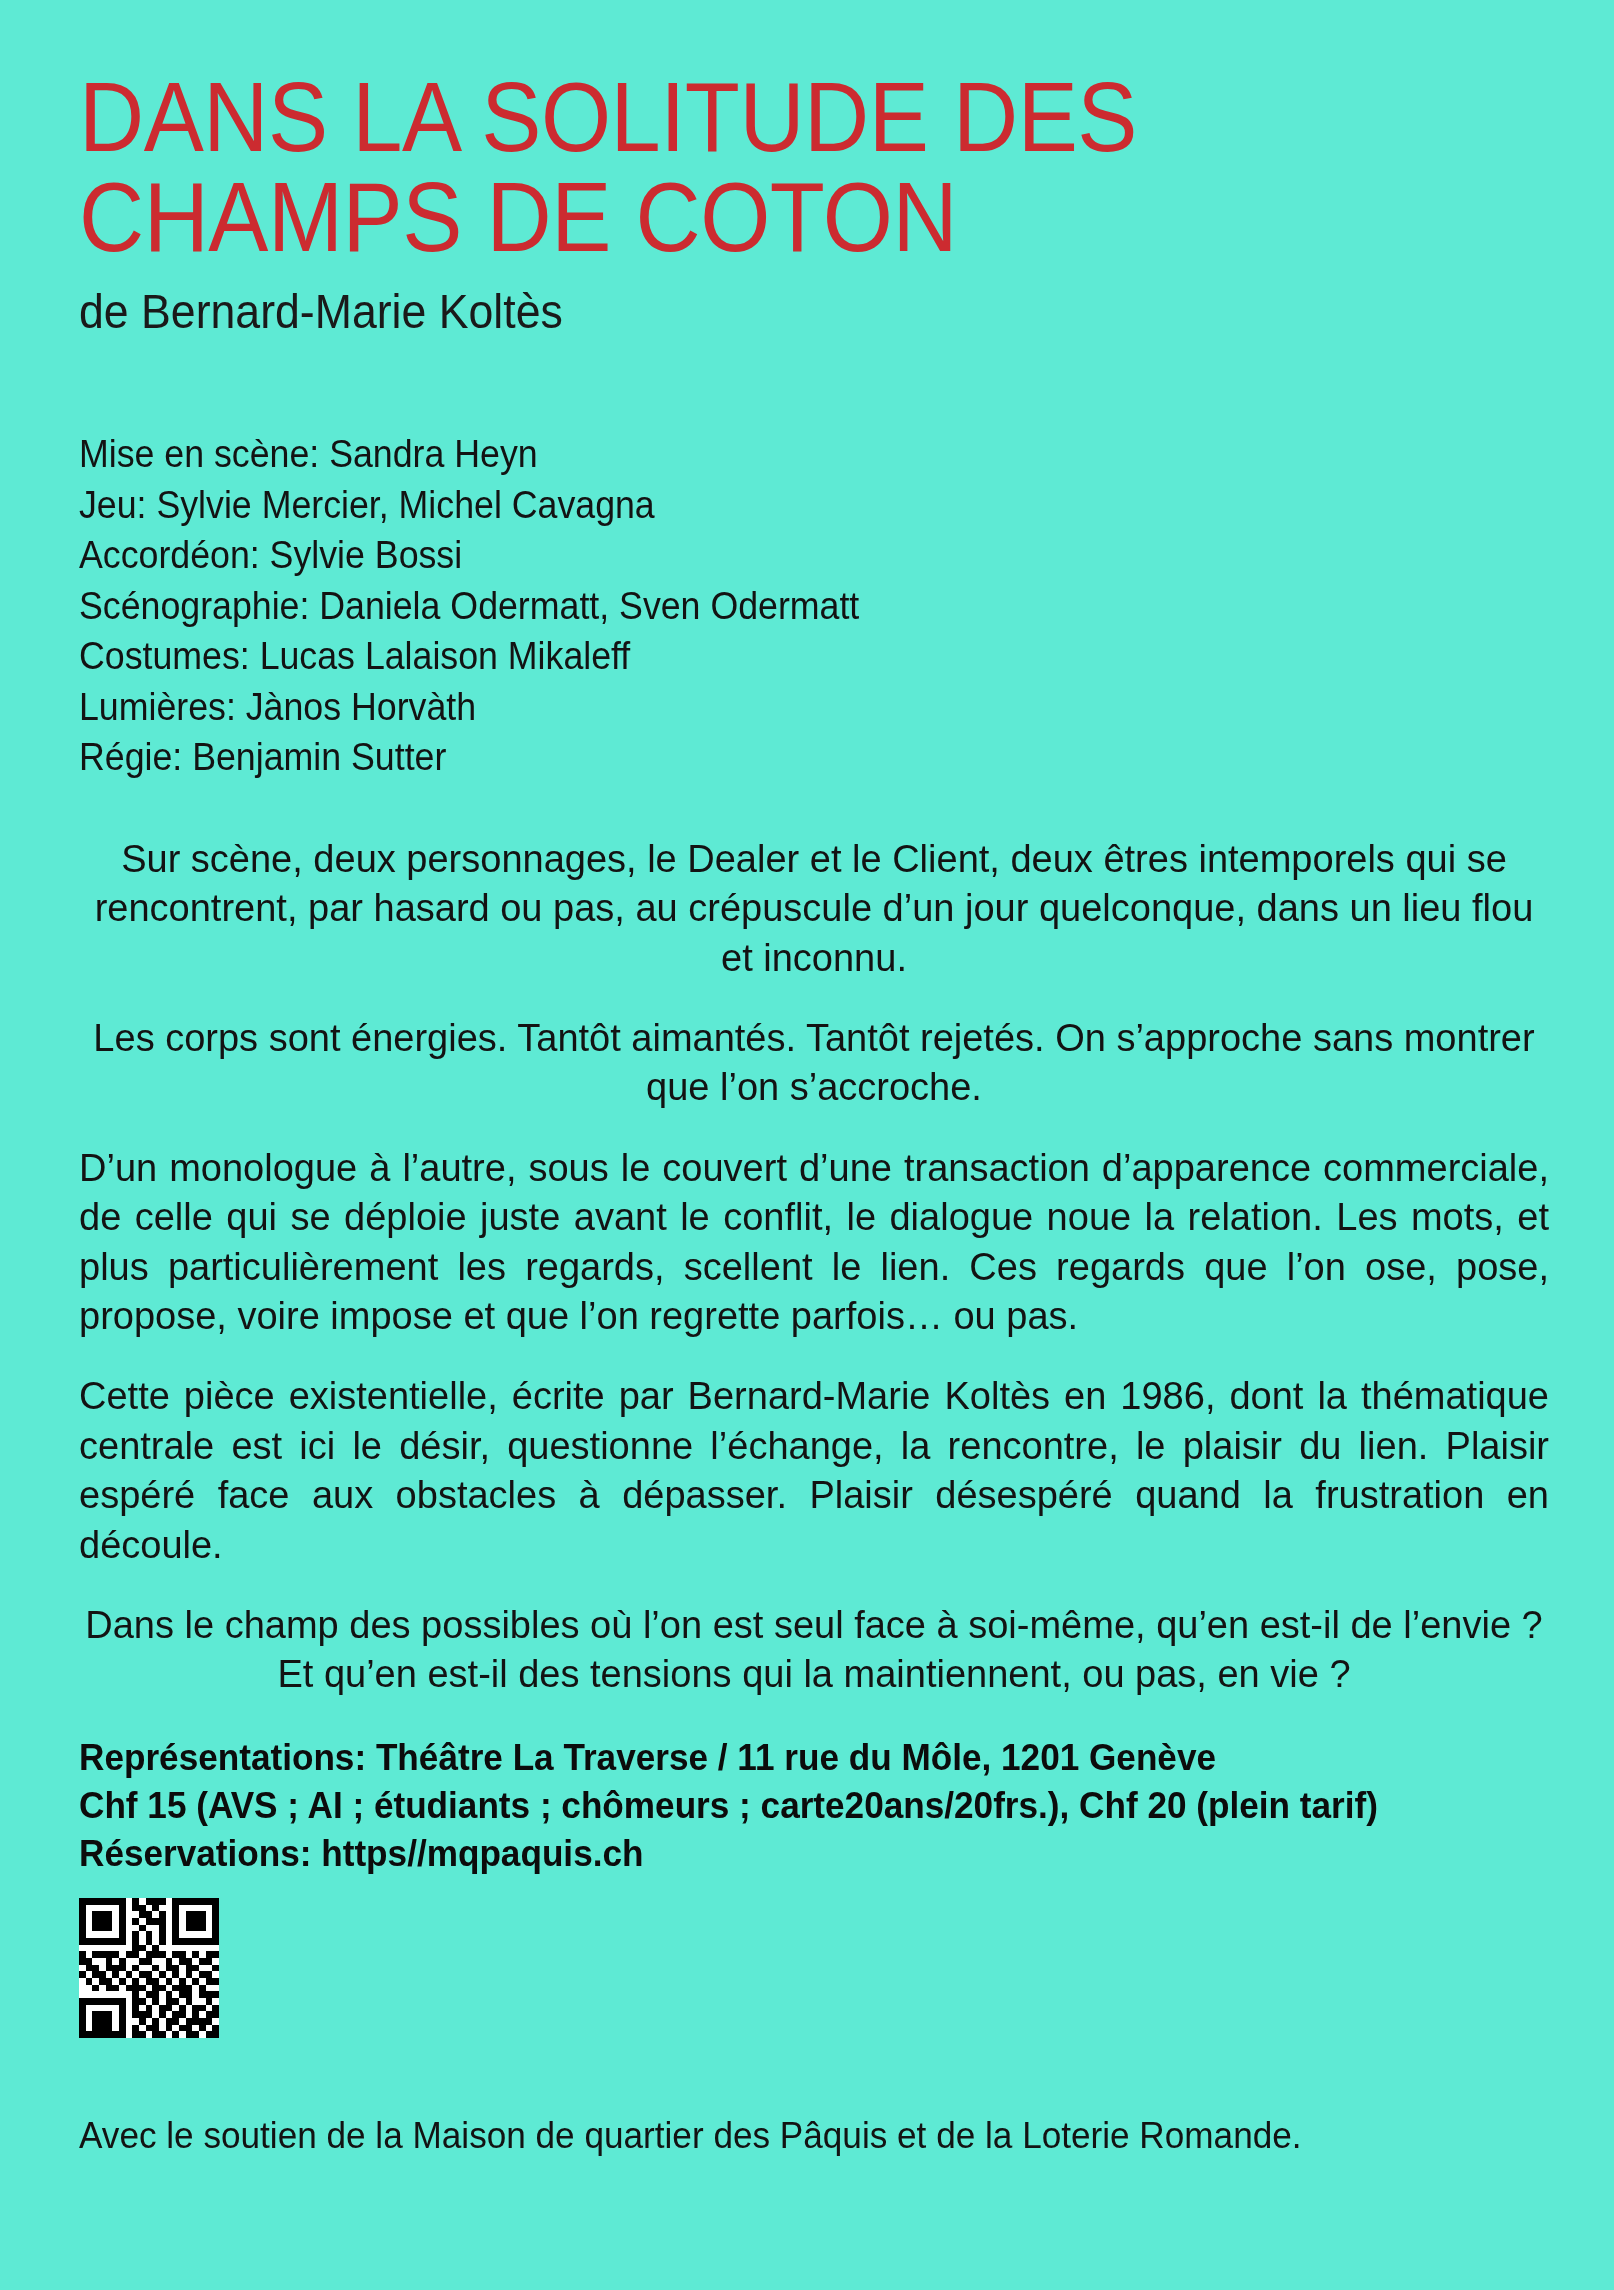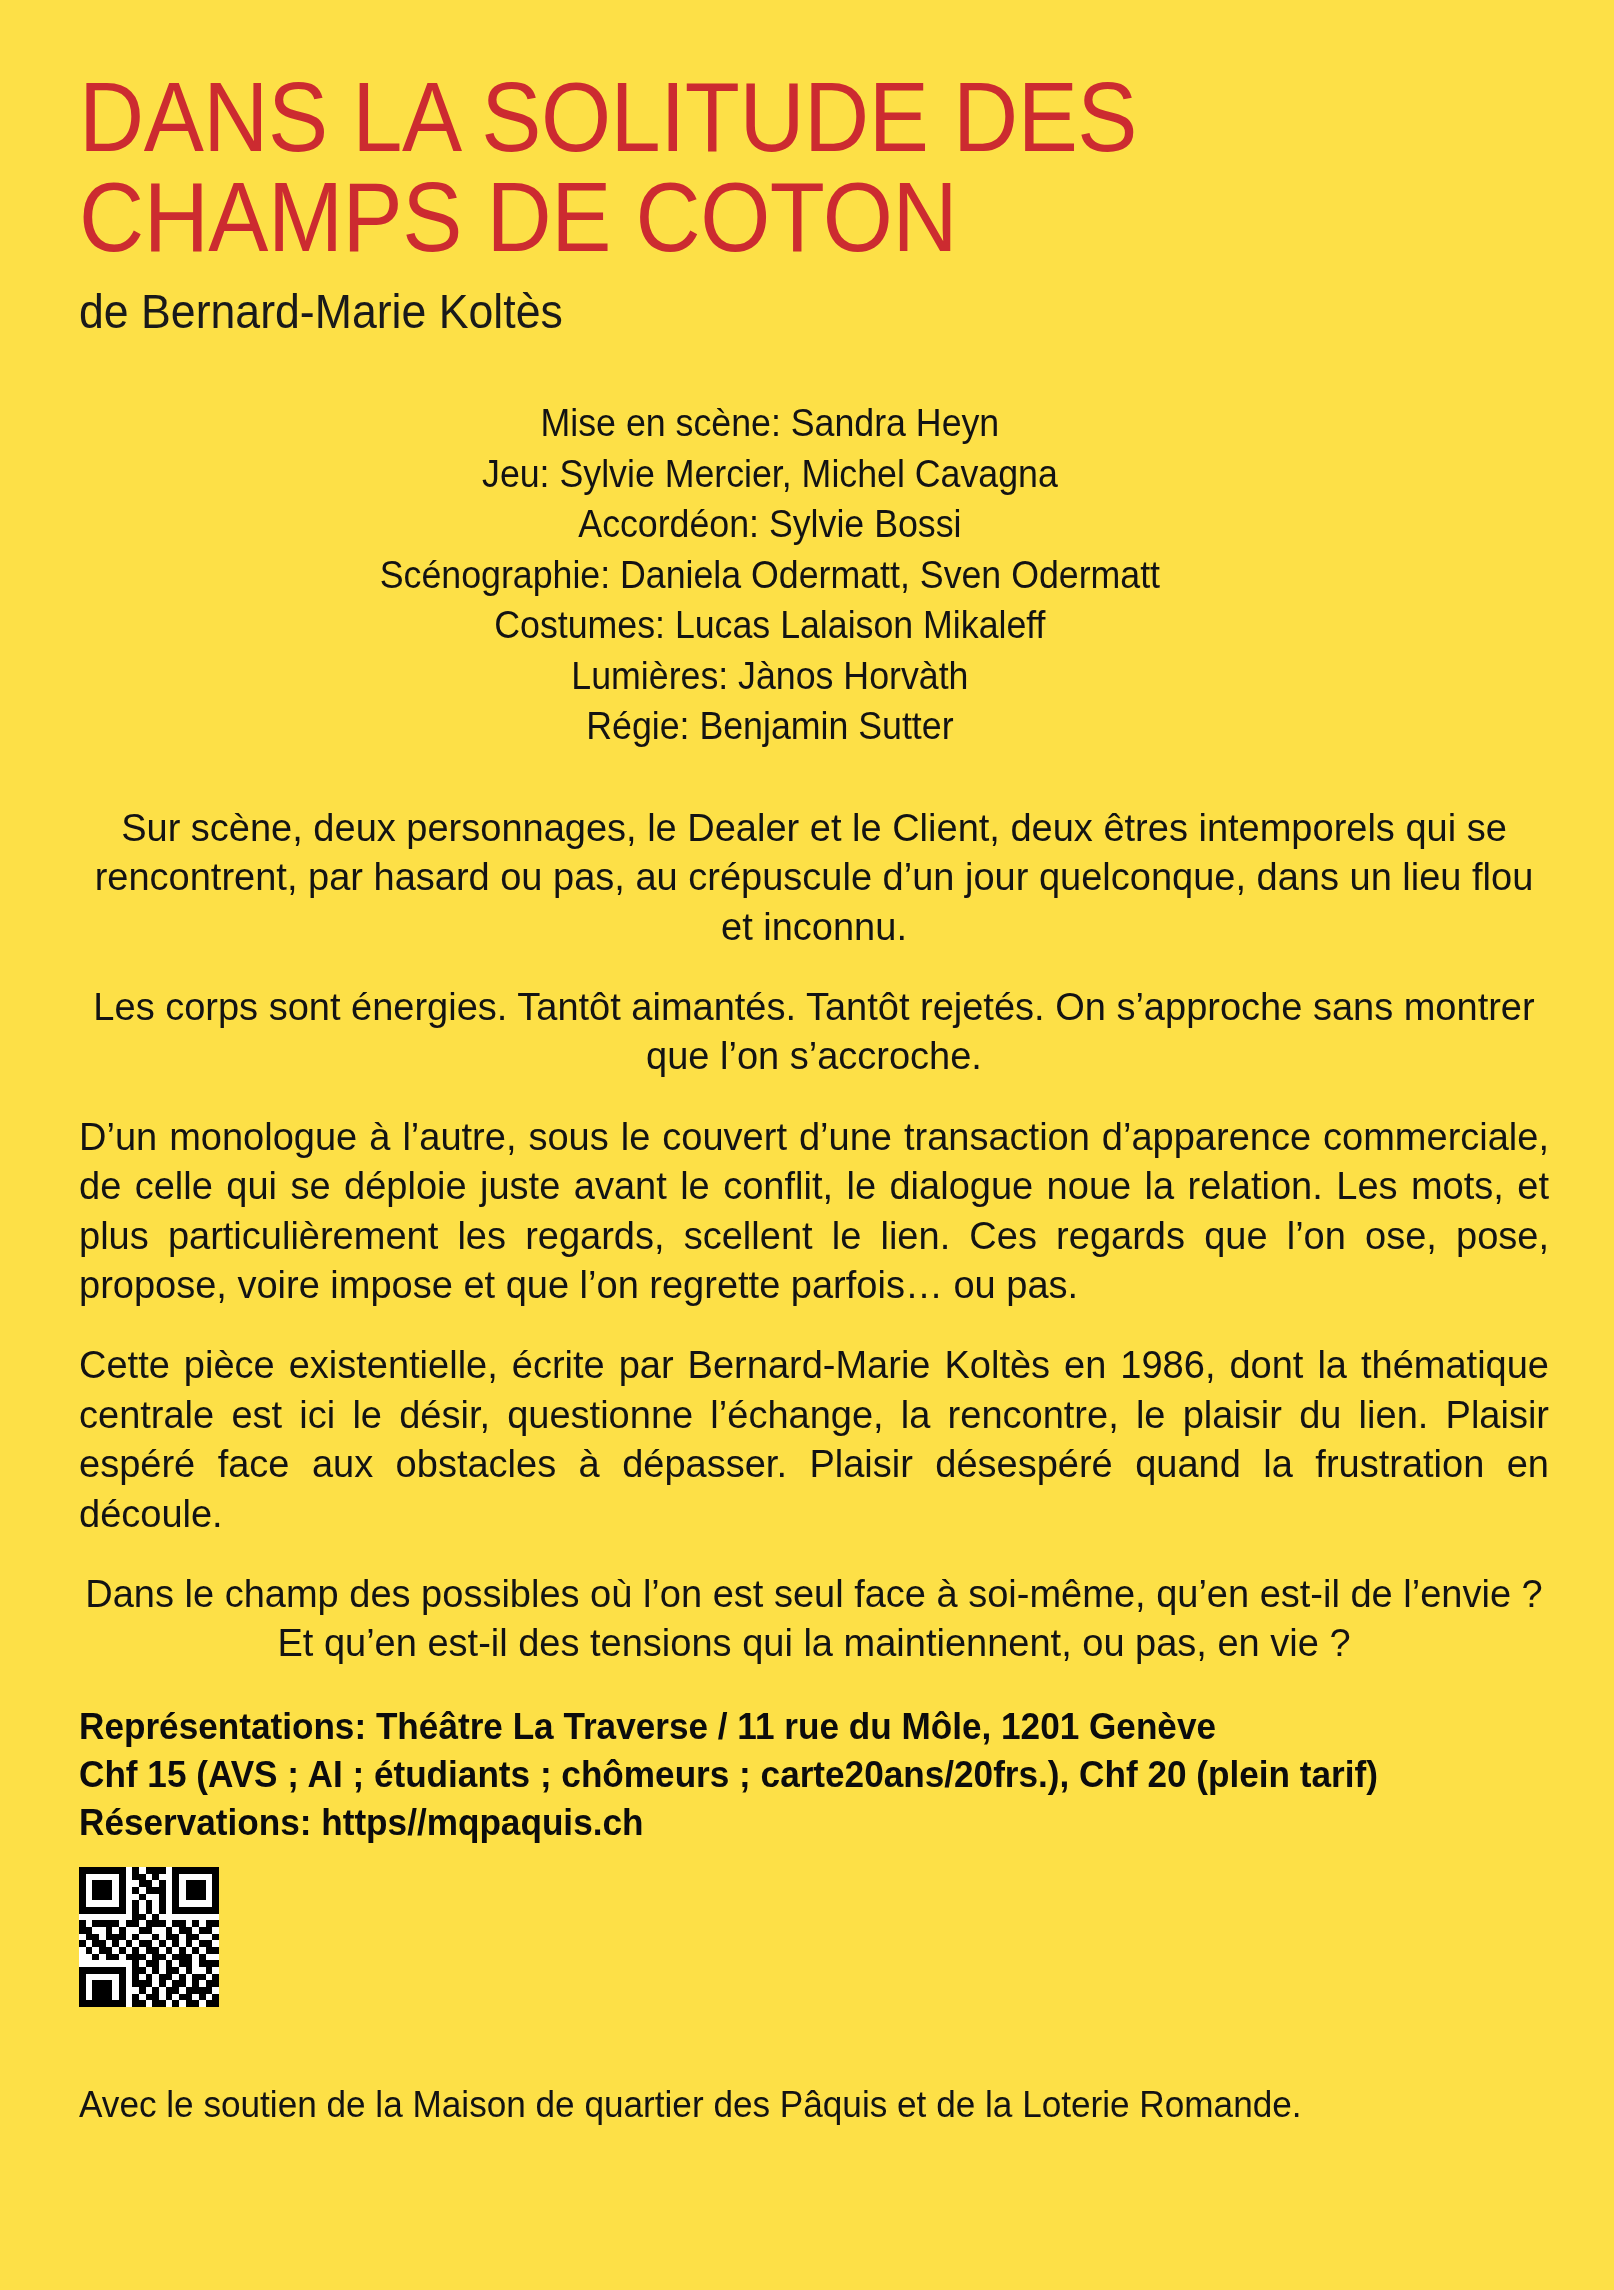"DANS LA SOLITUDE DES" .poster { background: #fde047 -> #5eead4 }
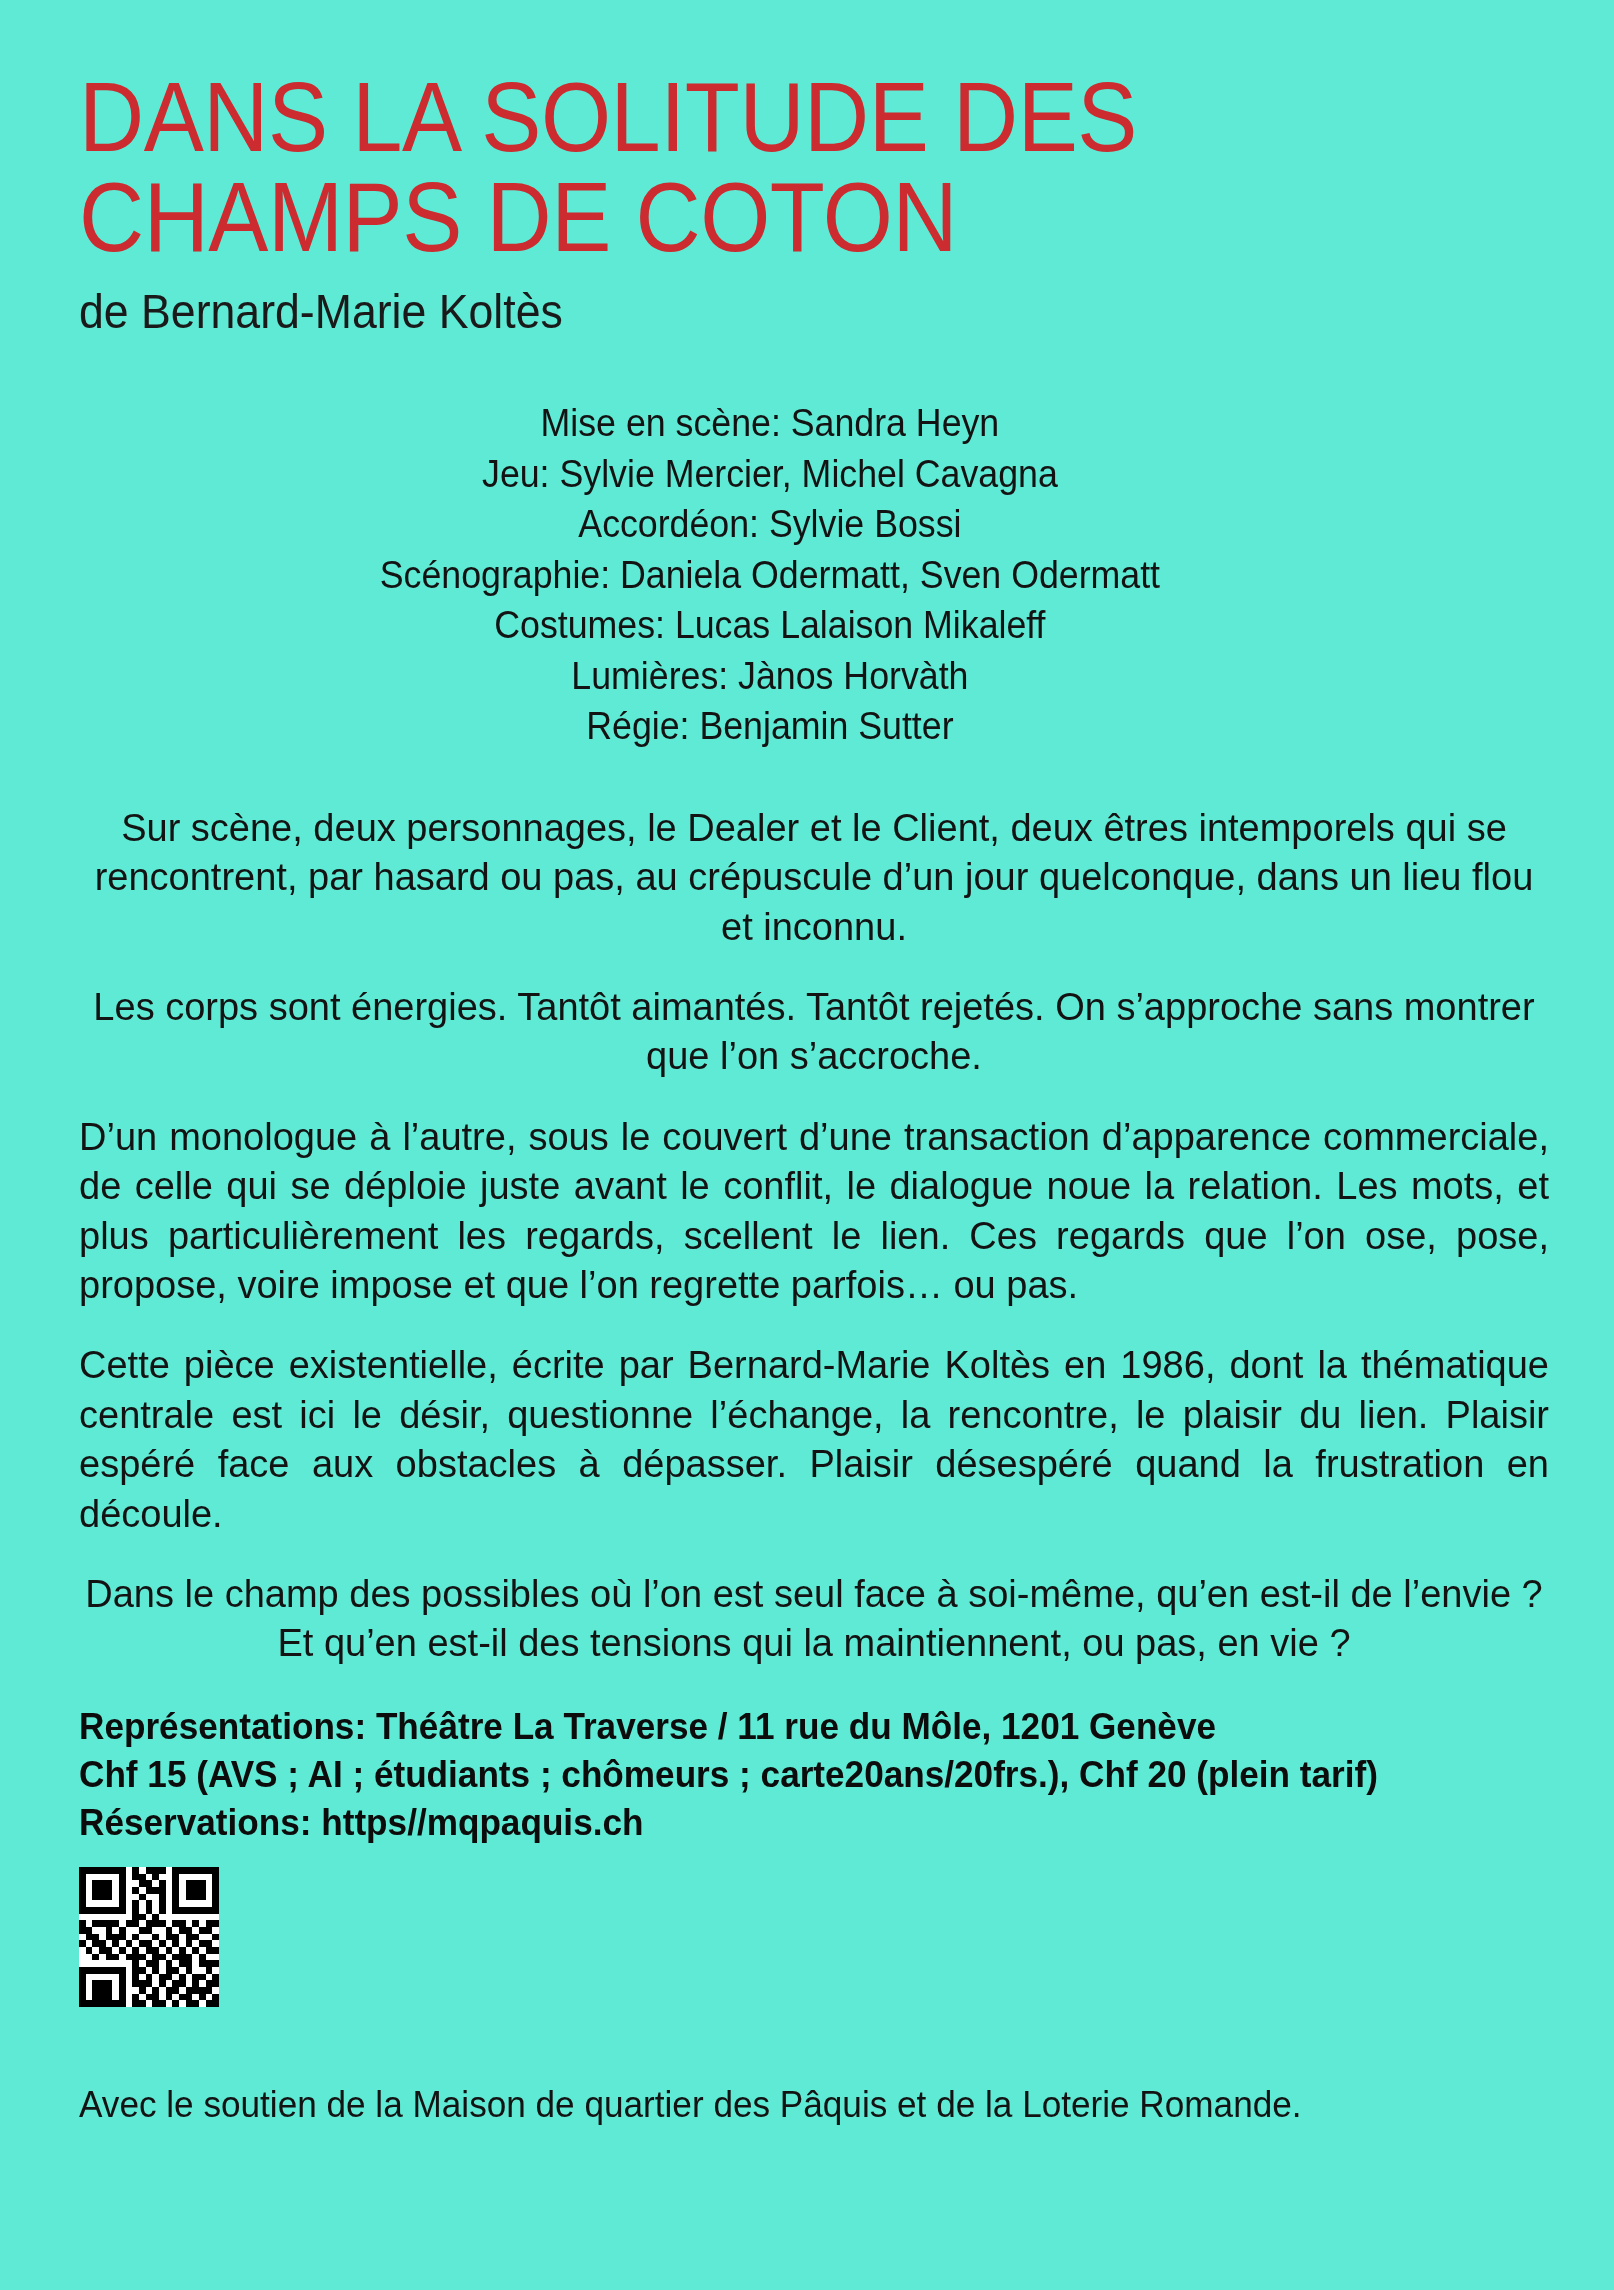"Mise en scène: Sandra Heyn" .credits { margin-top: 59px -> 90px; text-align: center -> none }
